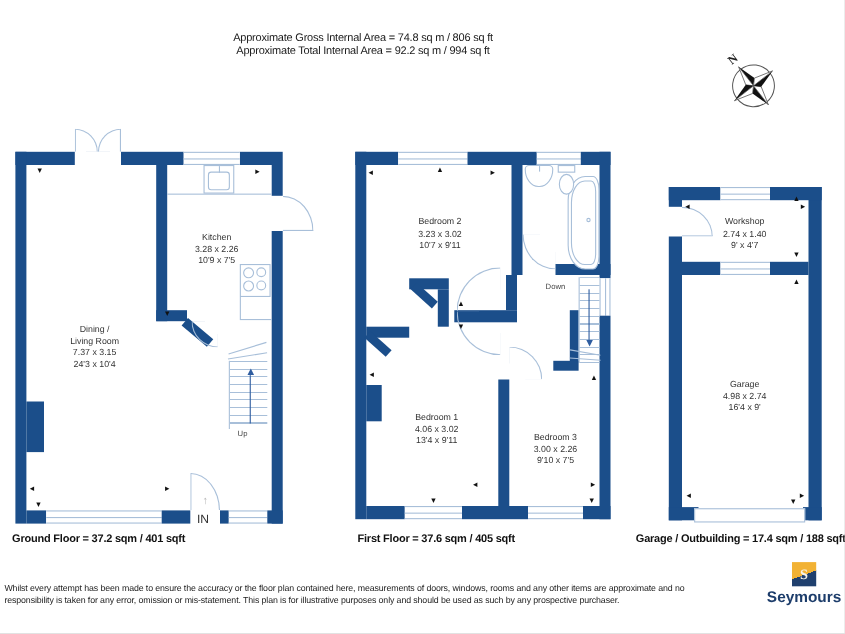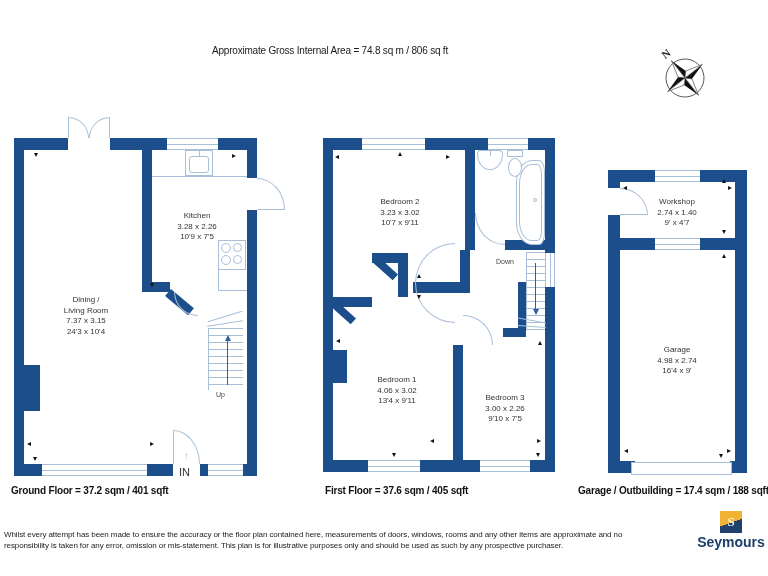"Approximate Gross Internal Area =" .arealines { top: 45px -> 29px }
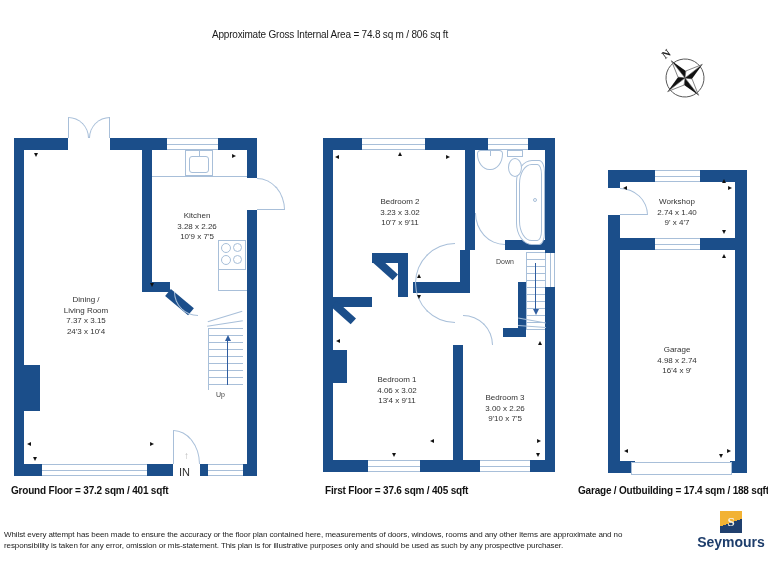"Approximate Total Internal Area =" div { html: none -> <div>Approximate Total Internal Area = 92.2 sq m / 994 sq ft</div> }
